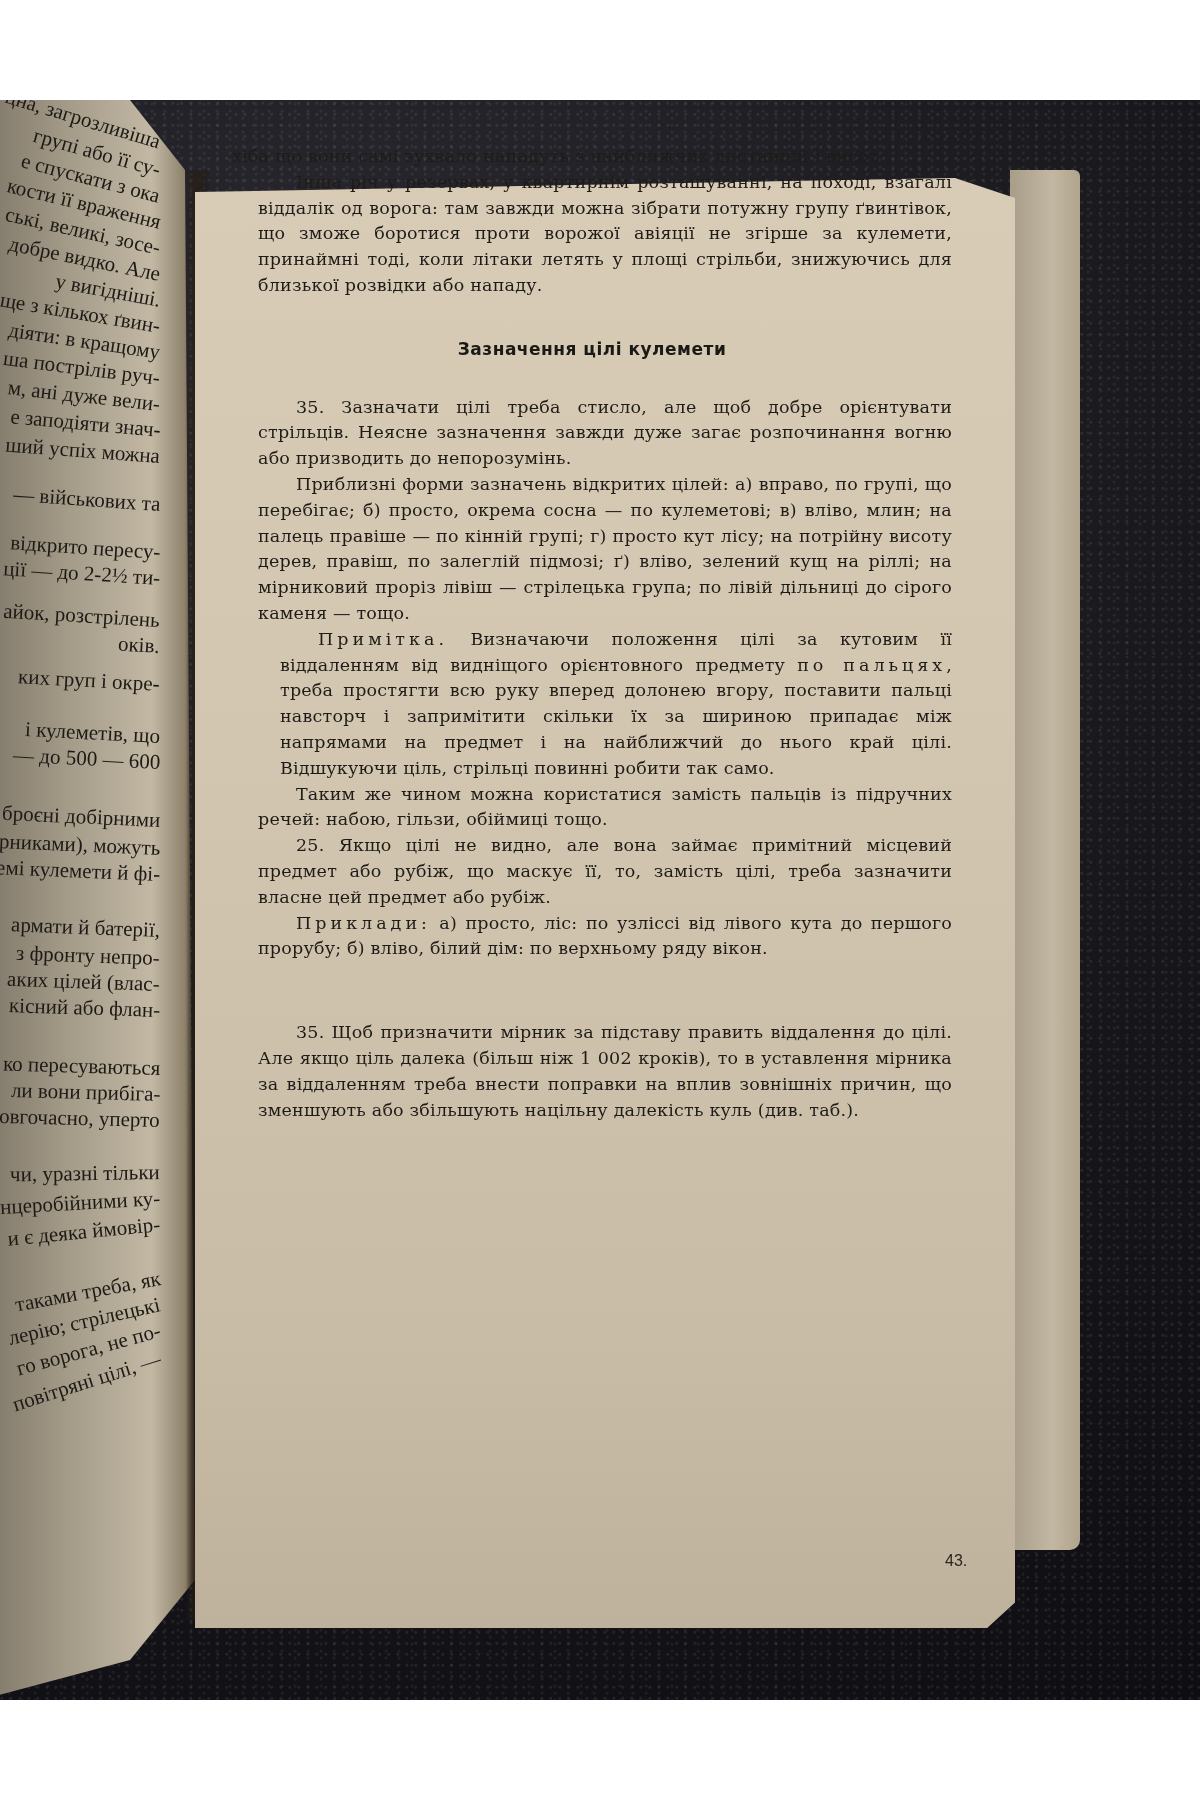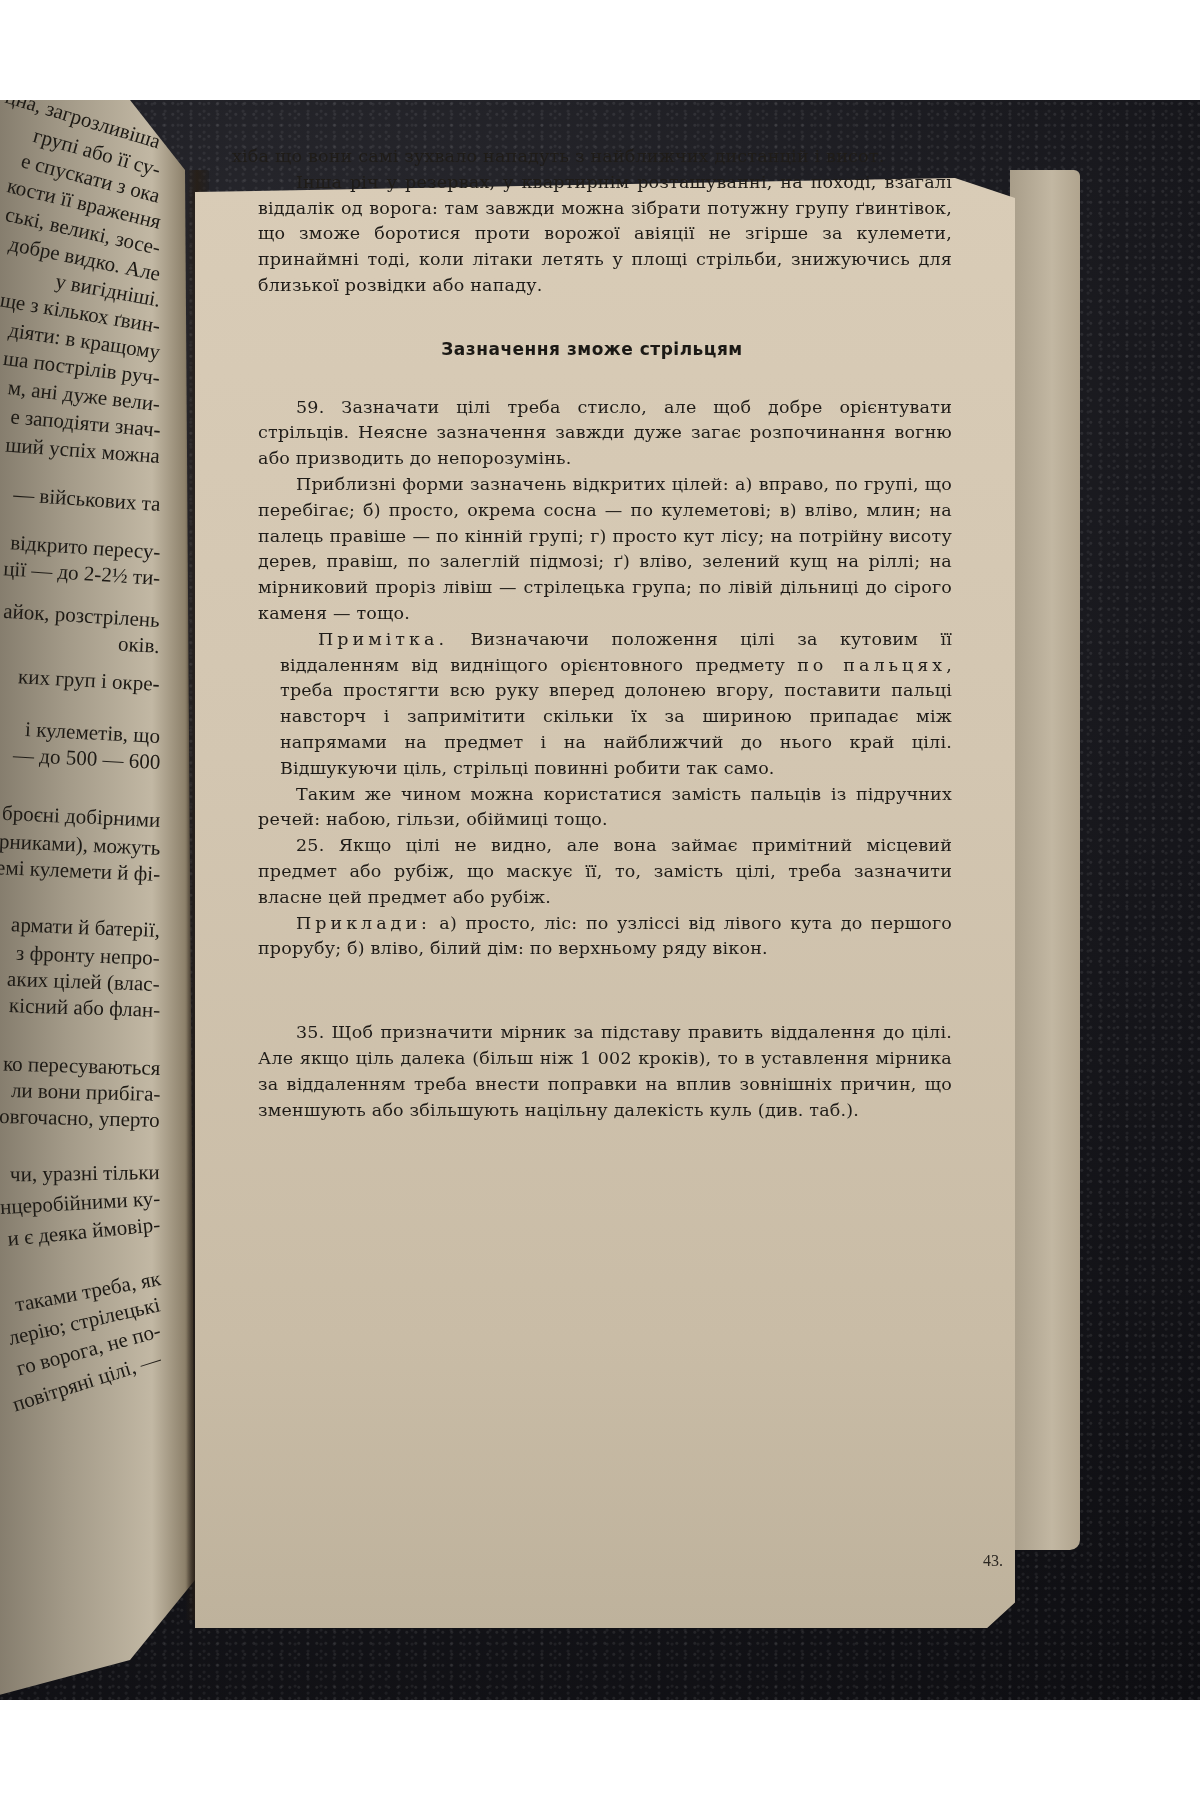"Зазначення зможе стрільцям" div.section-title { text: зможе стрільцям -> цілі кулемети }
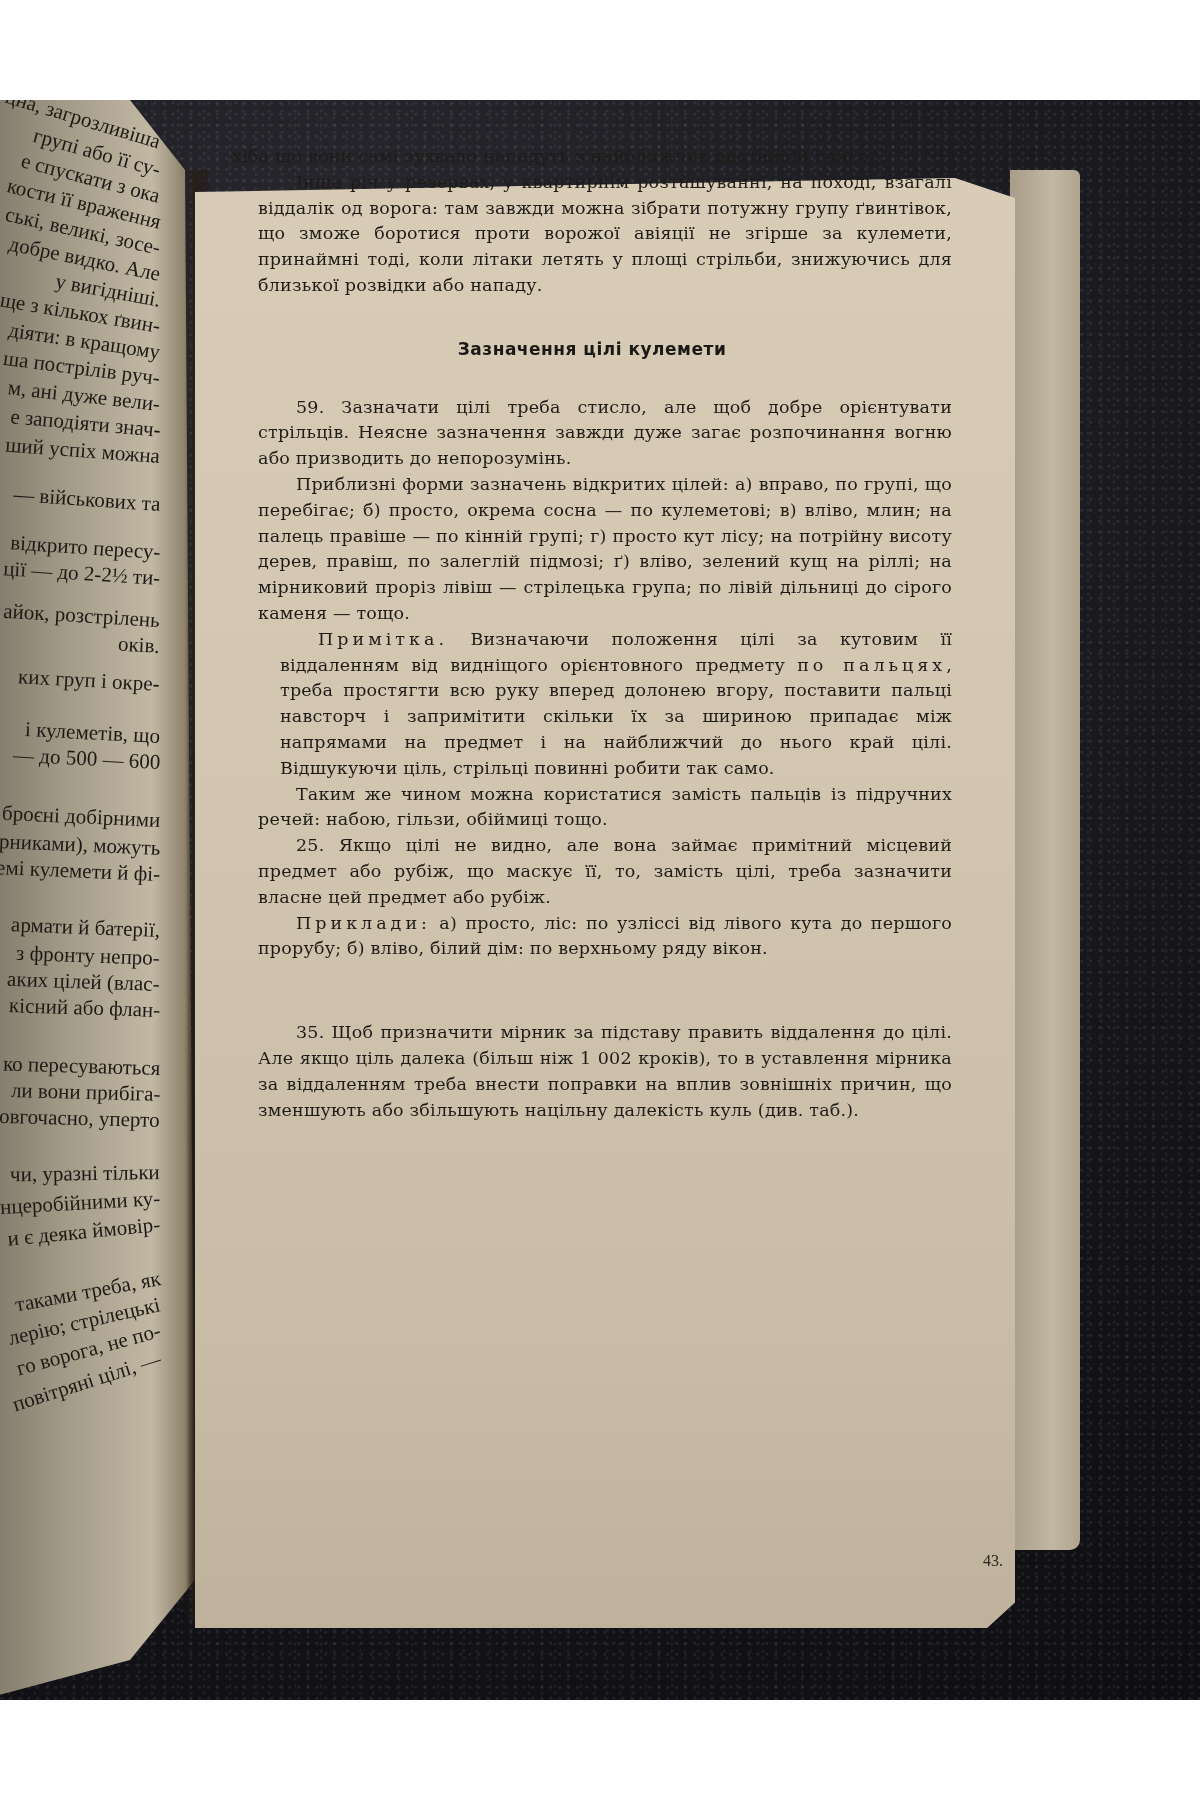"59. Зазначати цілі треба стисло," p.p { text: 59 -> 35 }
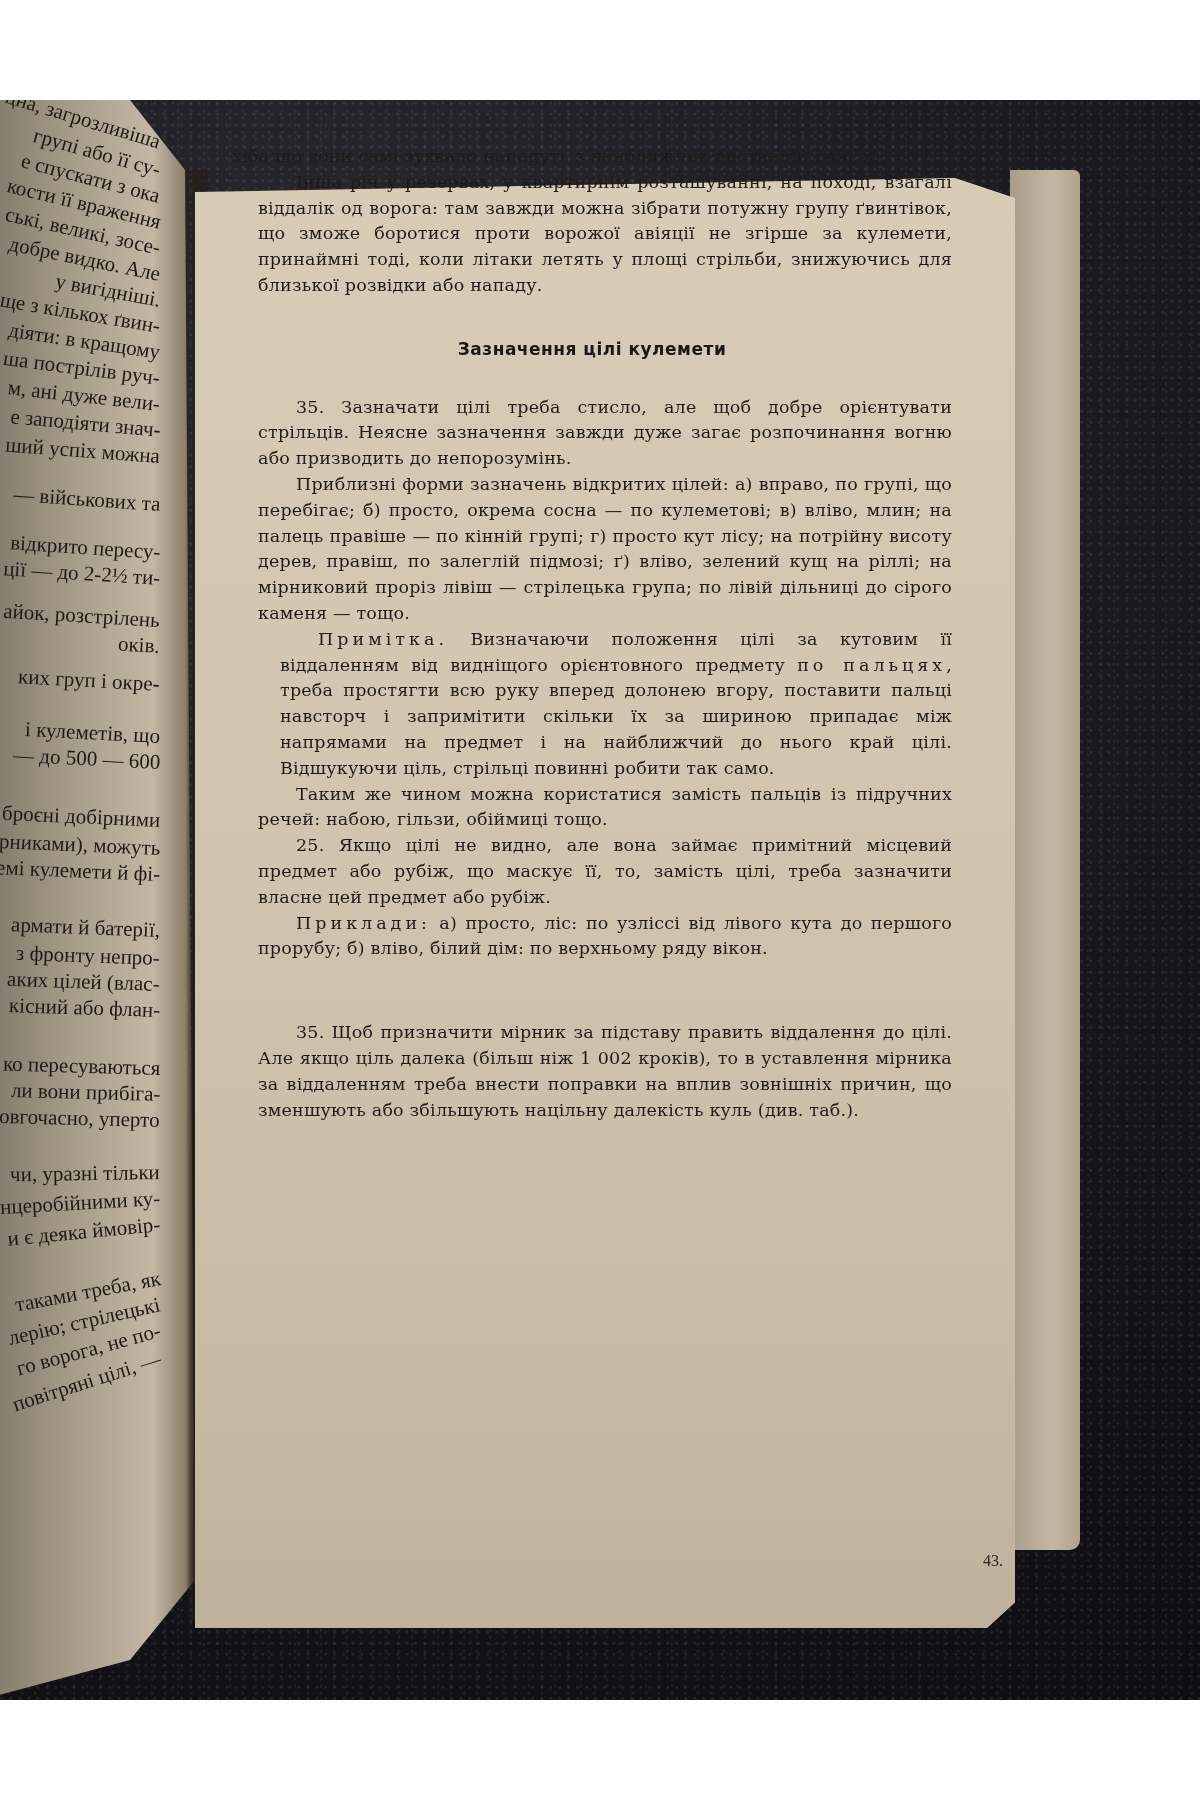"43." .page-number { font-family: Liberation Serif, serif -> Liberation Sans, sans-serif; left: 983px -> 945px }
